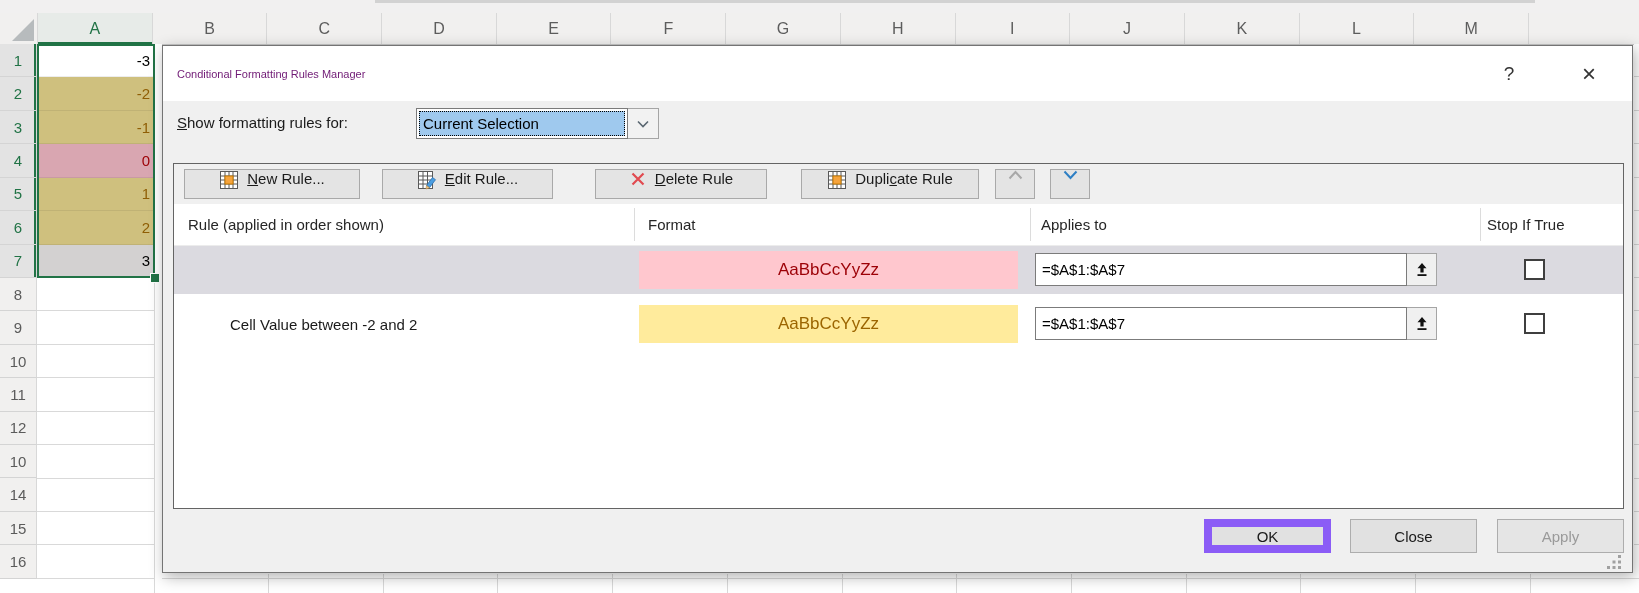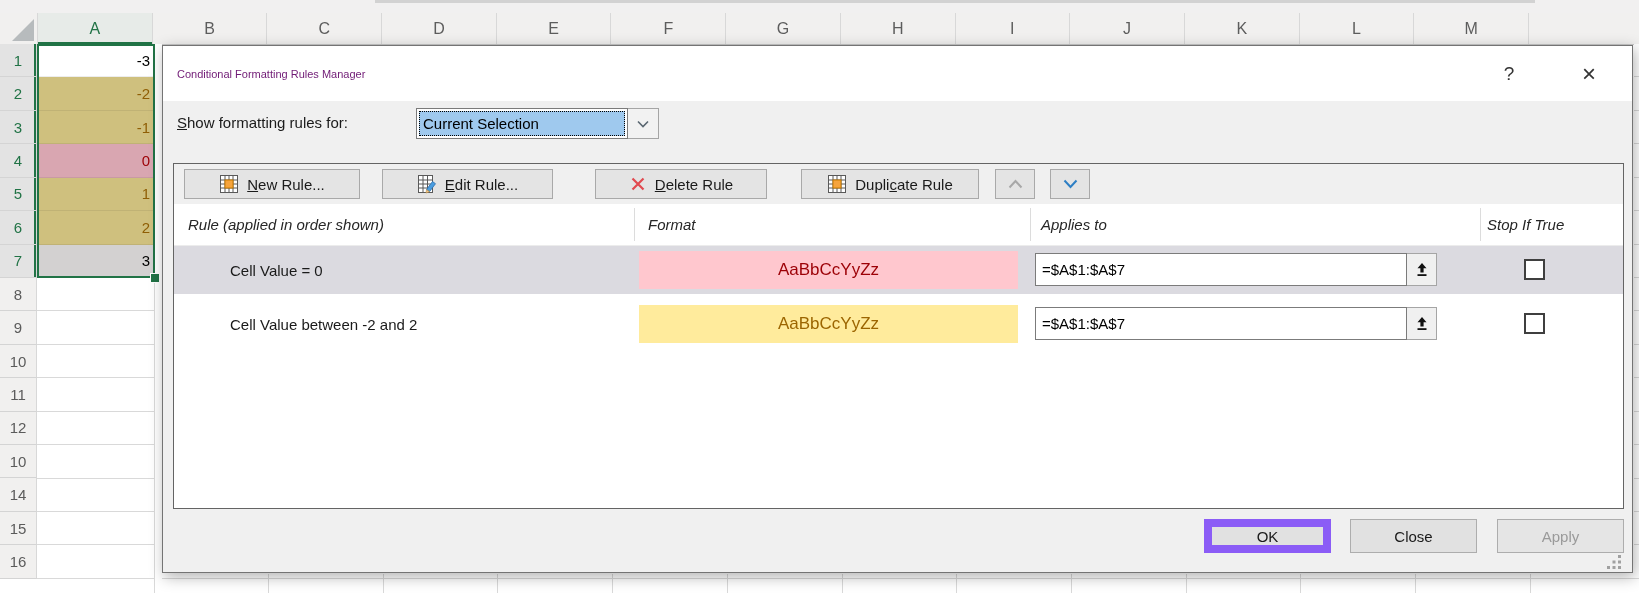"New Rule..." .tb-btn { align-items: center -> none }
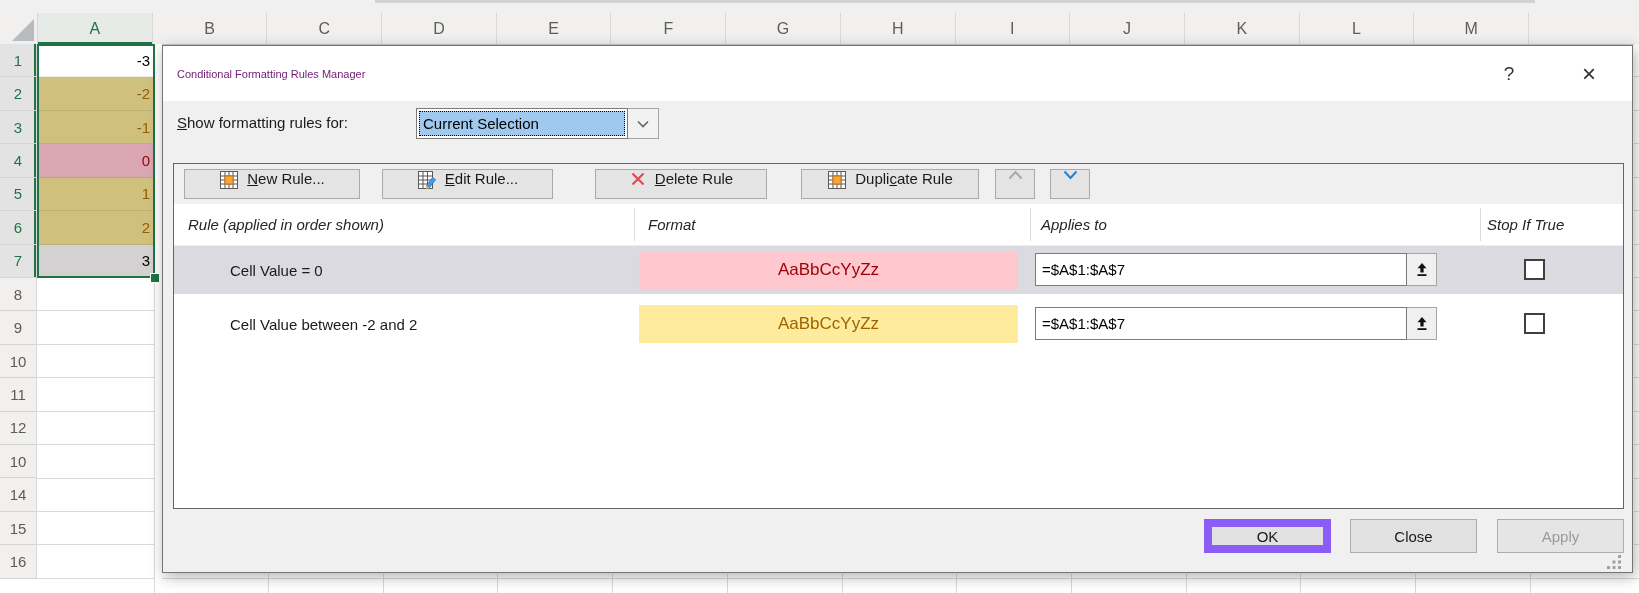"Rule (applied in order shown)" .rules-header { font-style: italic -> none }
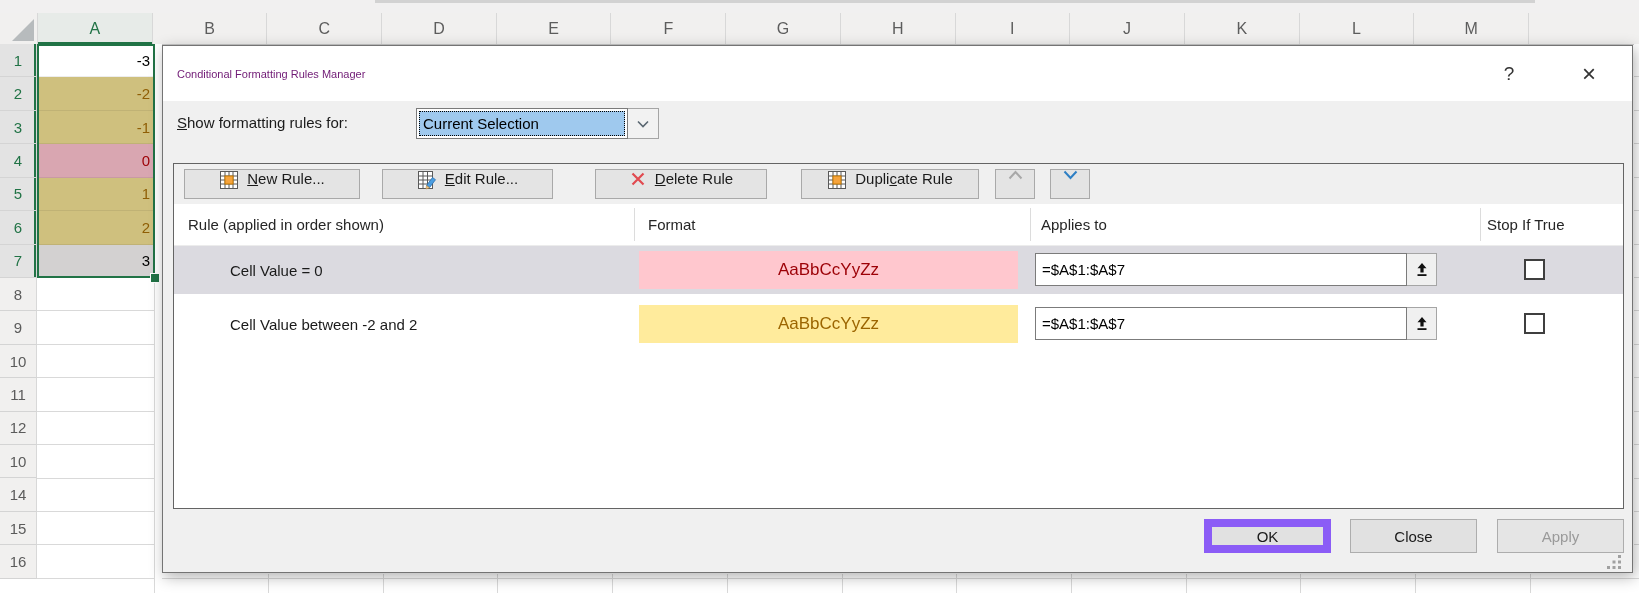"Cell Value = 0" div.rule-label { html: <div>Cell Value = 0</div> -> none }
